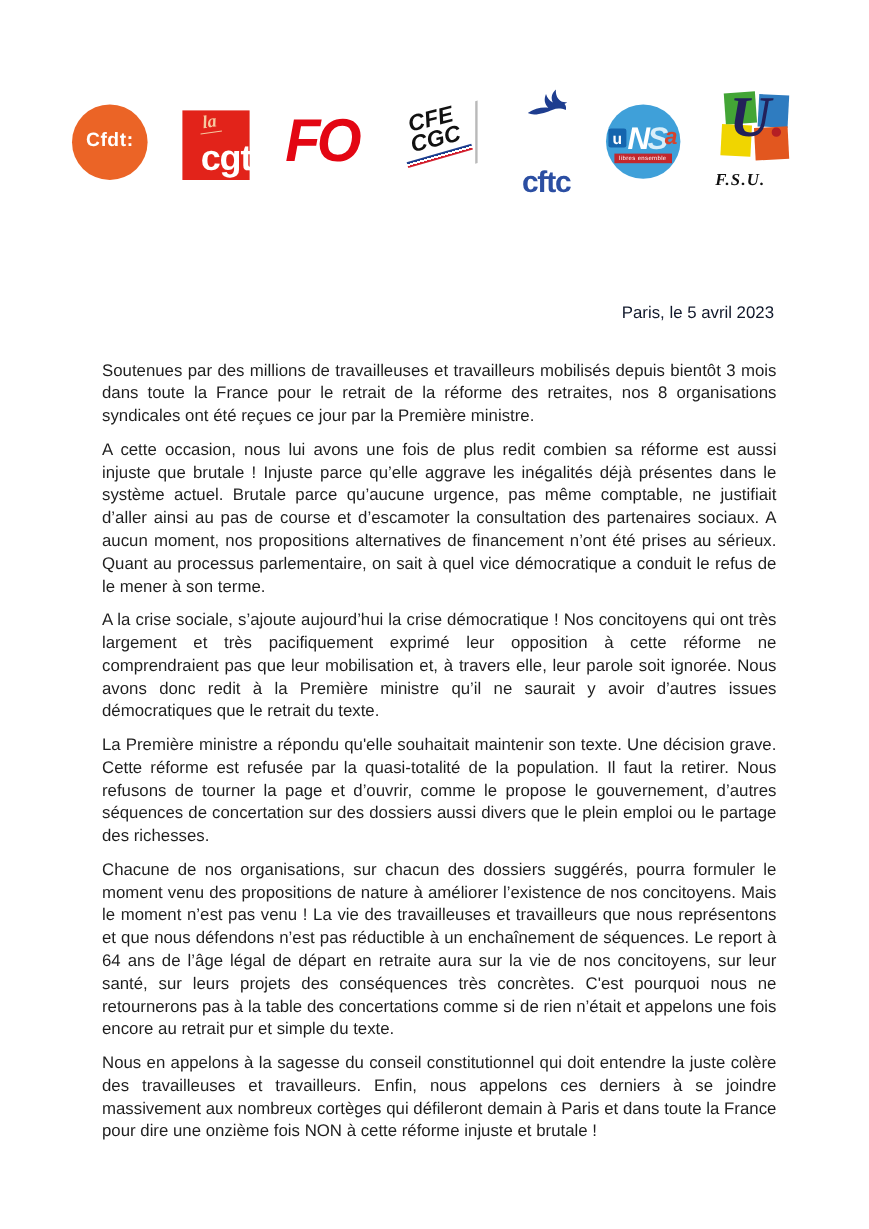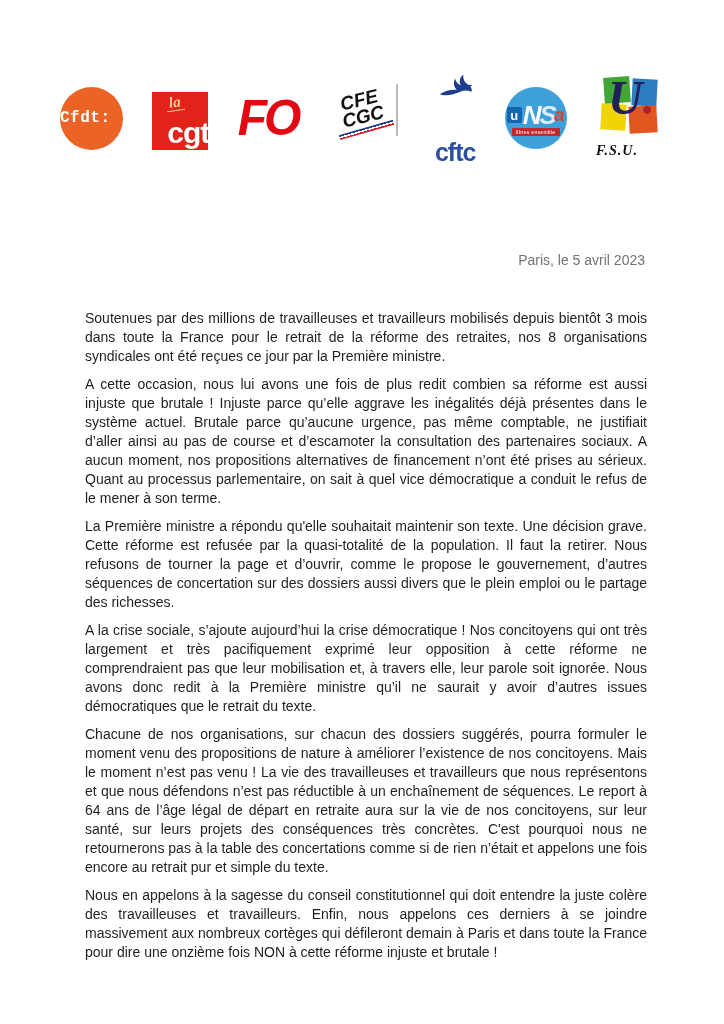"Cfdt:" .cfdt-circle { font-family: Liberation Mono, monospace -> none; justify-content: none -> center }
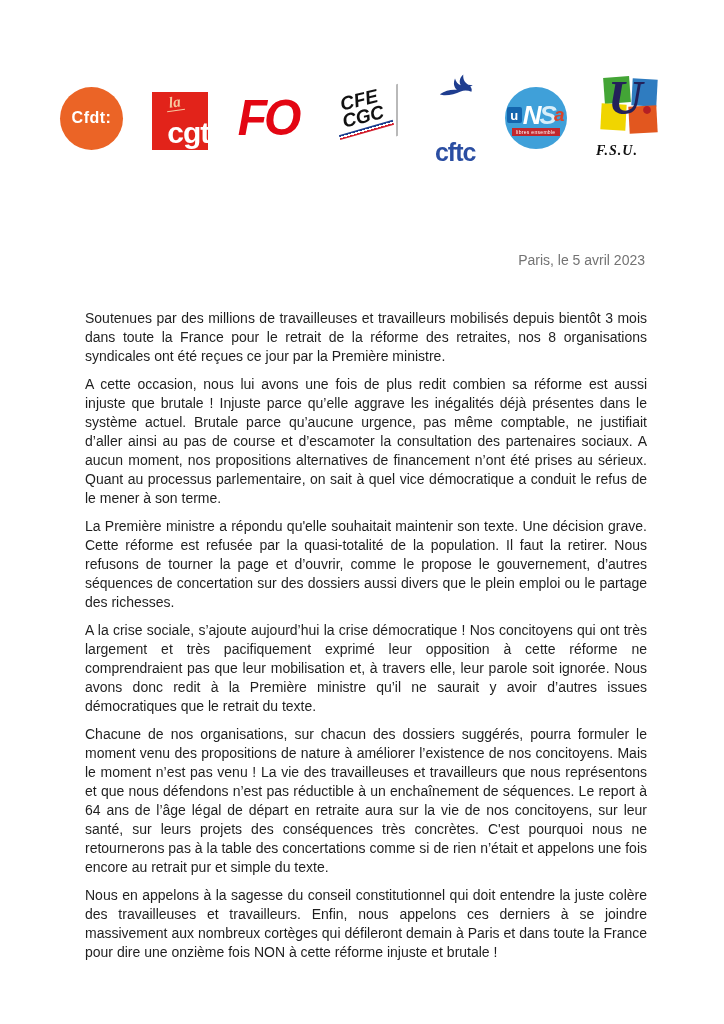"Paris, le 5 avril 2023" .date-line { color: #737373 -> #0f172a }
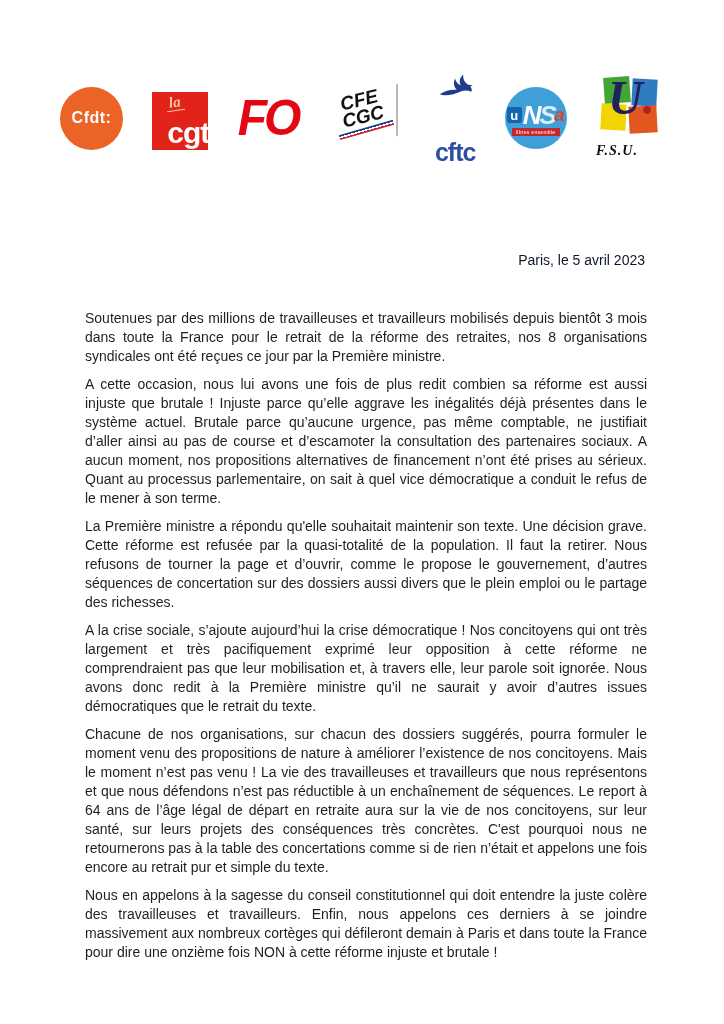"Soutenues par des millions de" .content { top: 309px -> 299px }
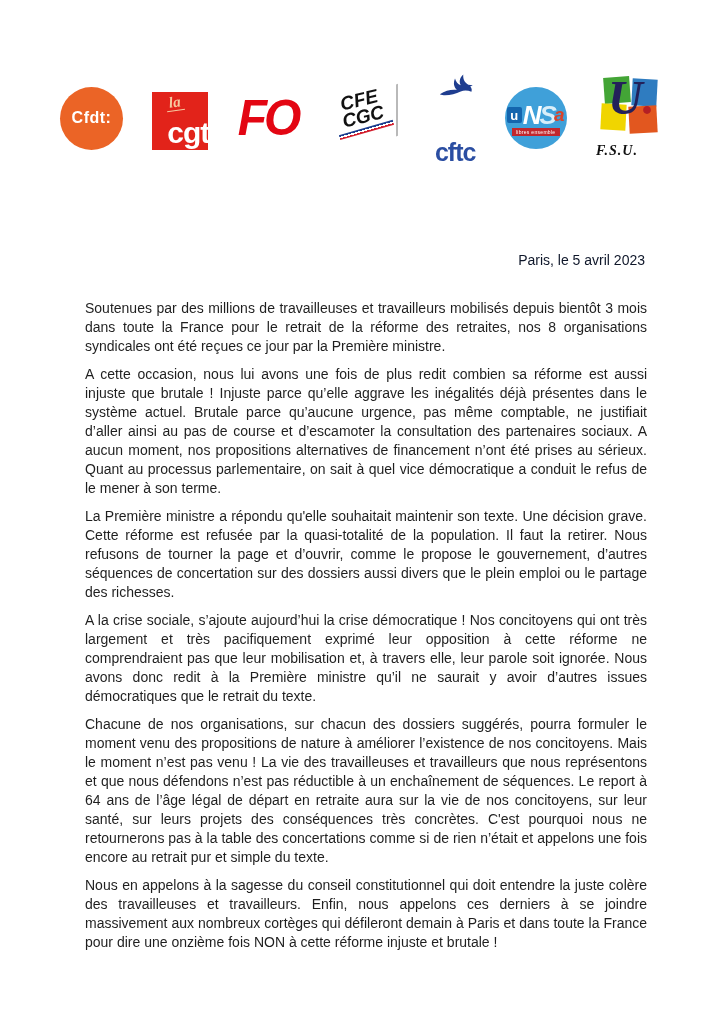"La Première ministre a répondu" p { order: before "A la crise sociale, s’ajoute" -> after "A la crise sociale, s’ajoute" }
